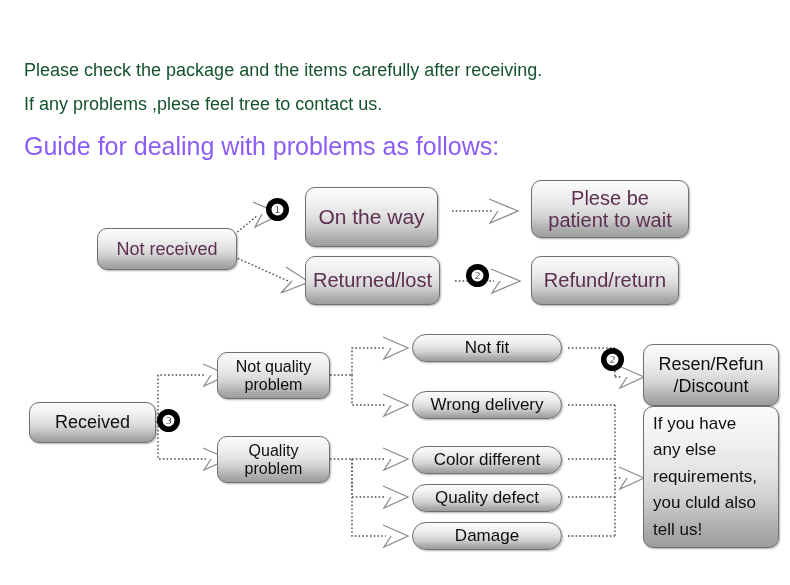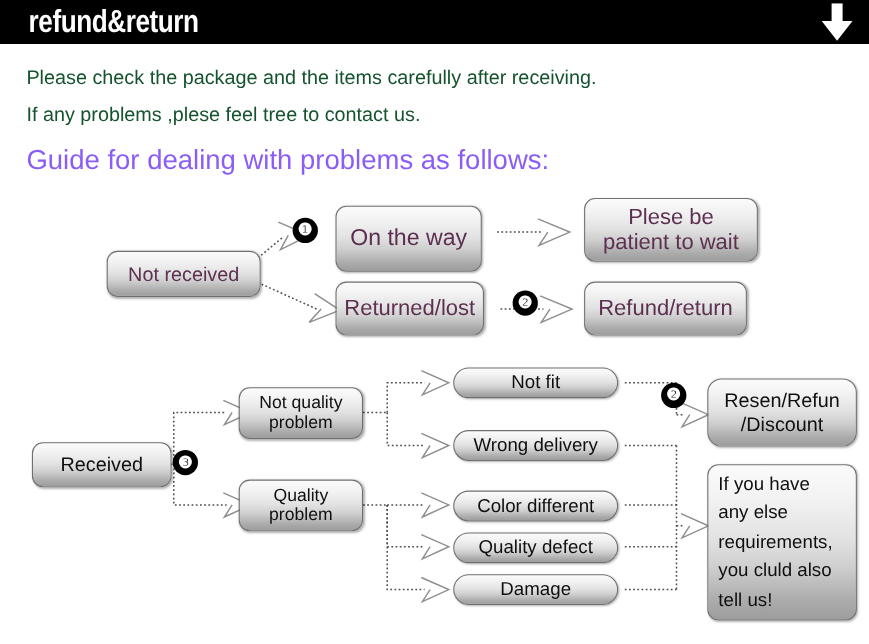"refund&return" div { html: <div> <div>refund&amp;return</div> <svg> <polygon></polygon> </svg> </div> -> none }
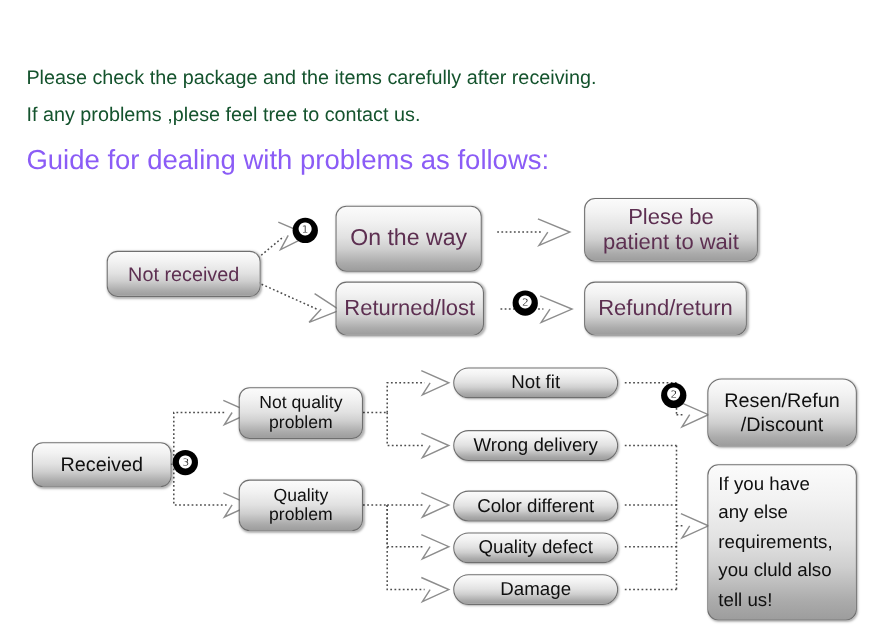"Resen/Refun" div.box { border-radius: 13px -> none }
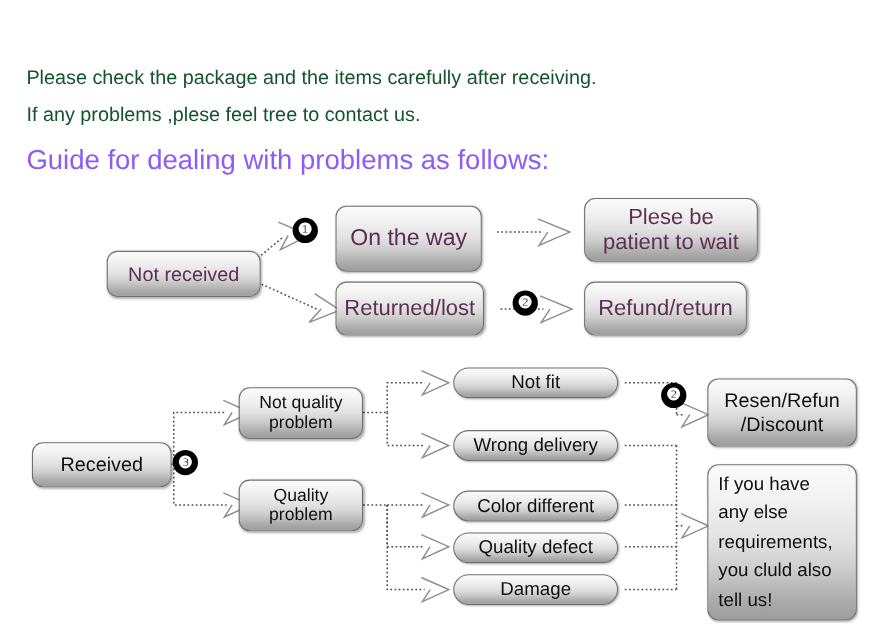"If you have" div.box { top: 422px -> 406px }
